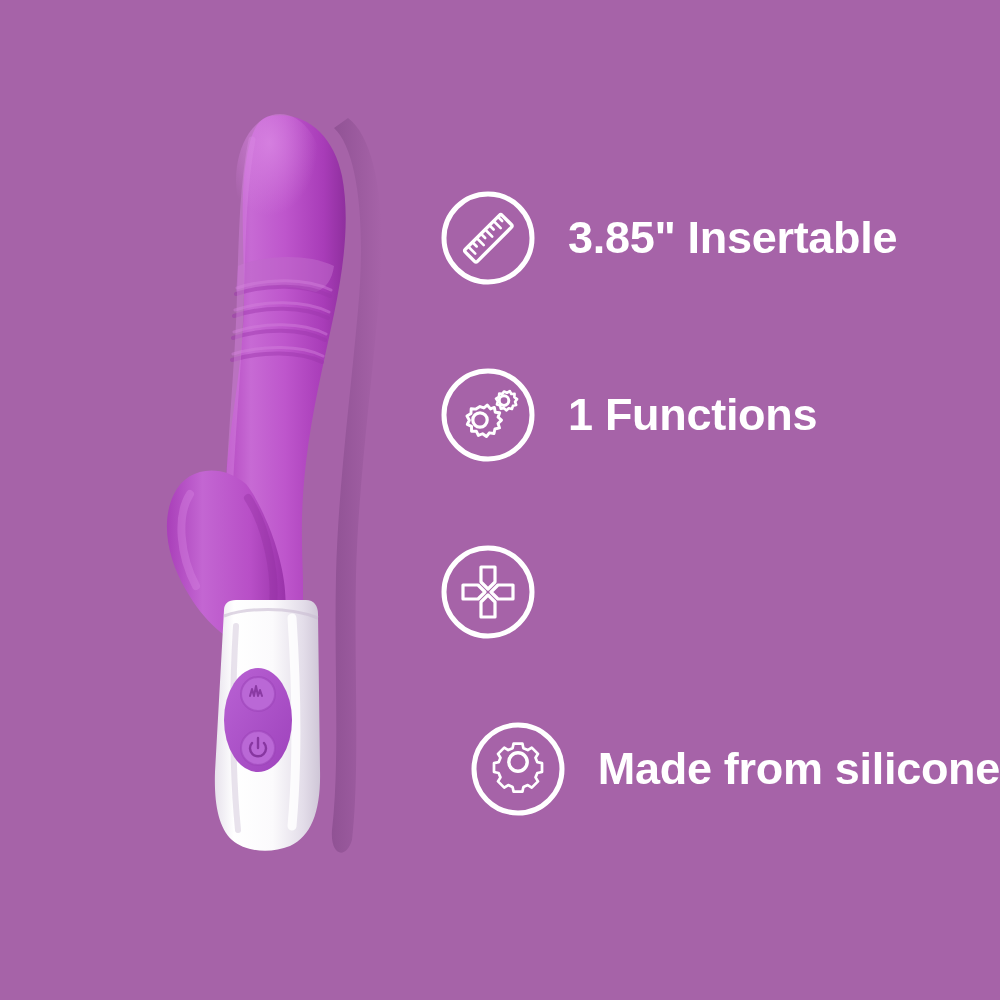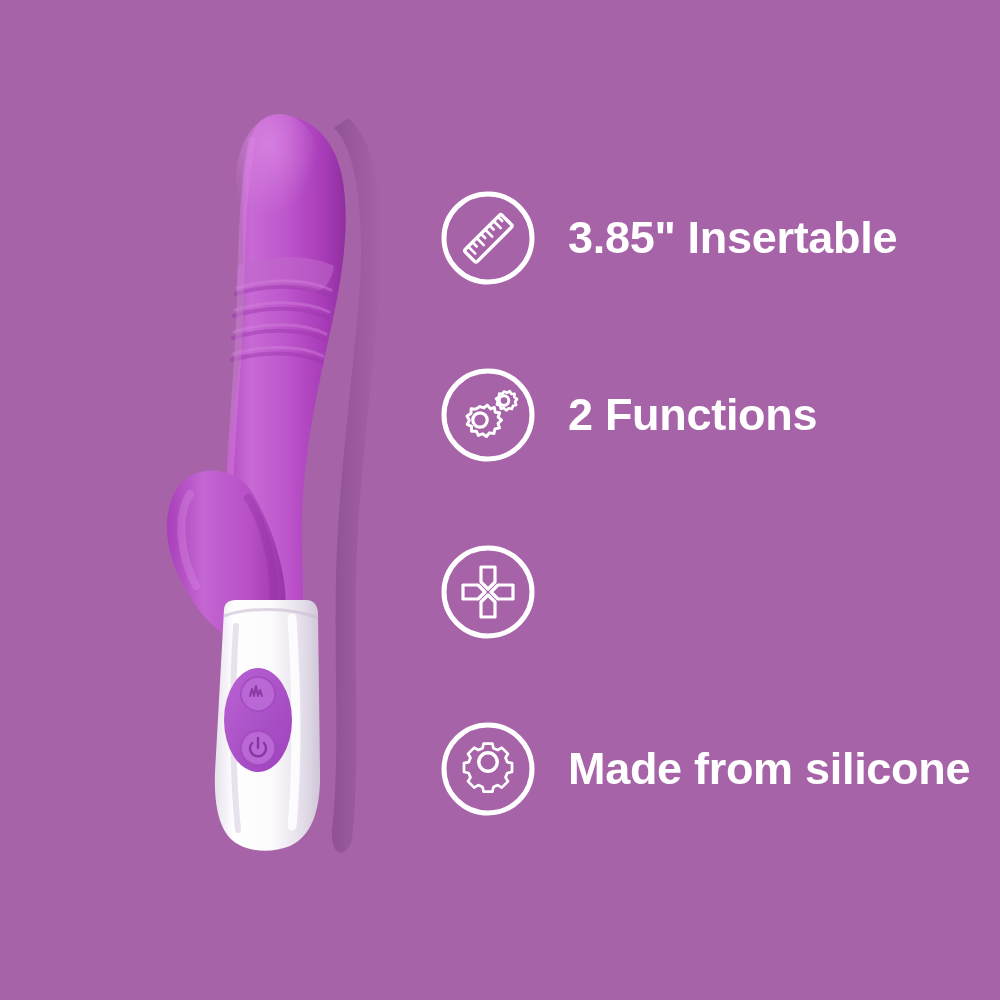"2 Functions" div.feature-label { text: 2 -> 1 }
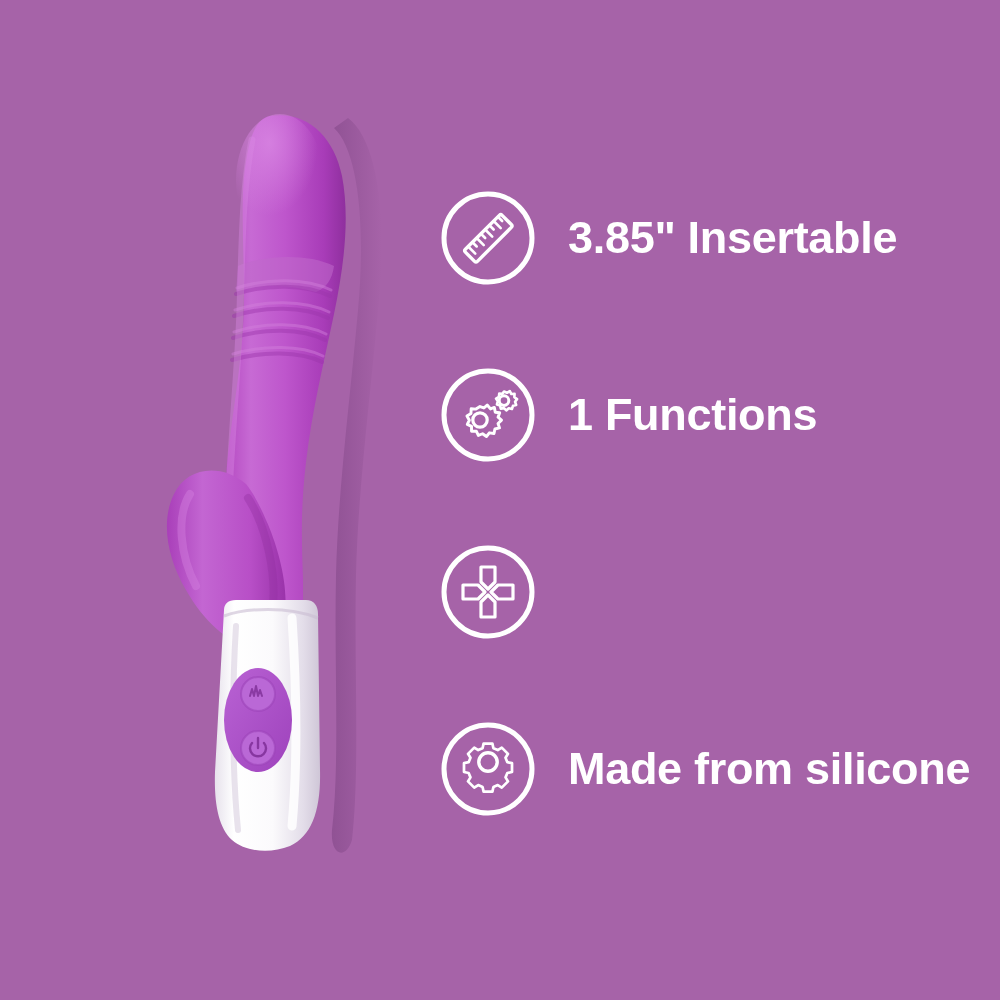"Made from silicone" .feature-row:last-child { justify-content: none -> flex-end }
